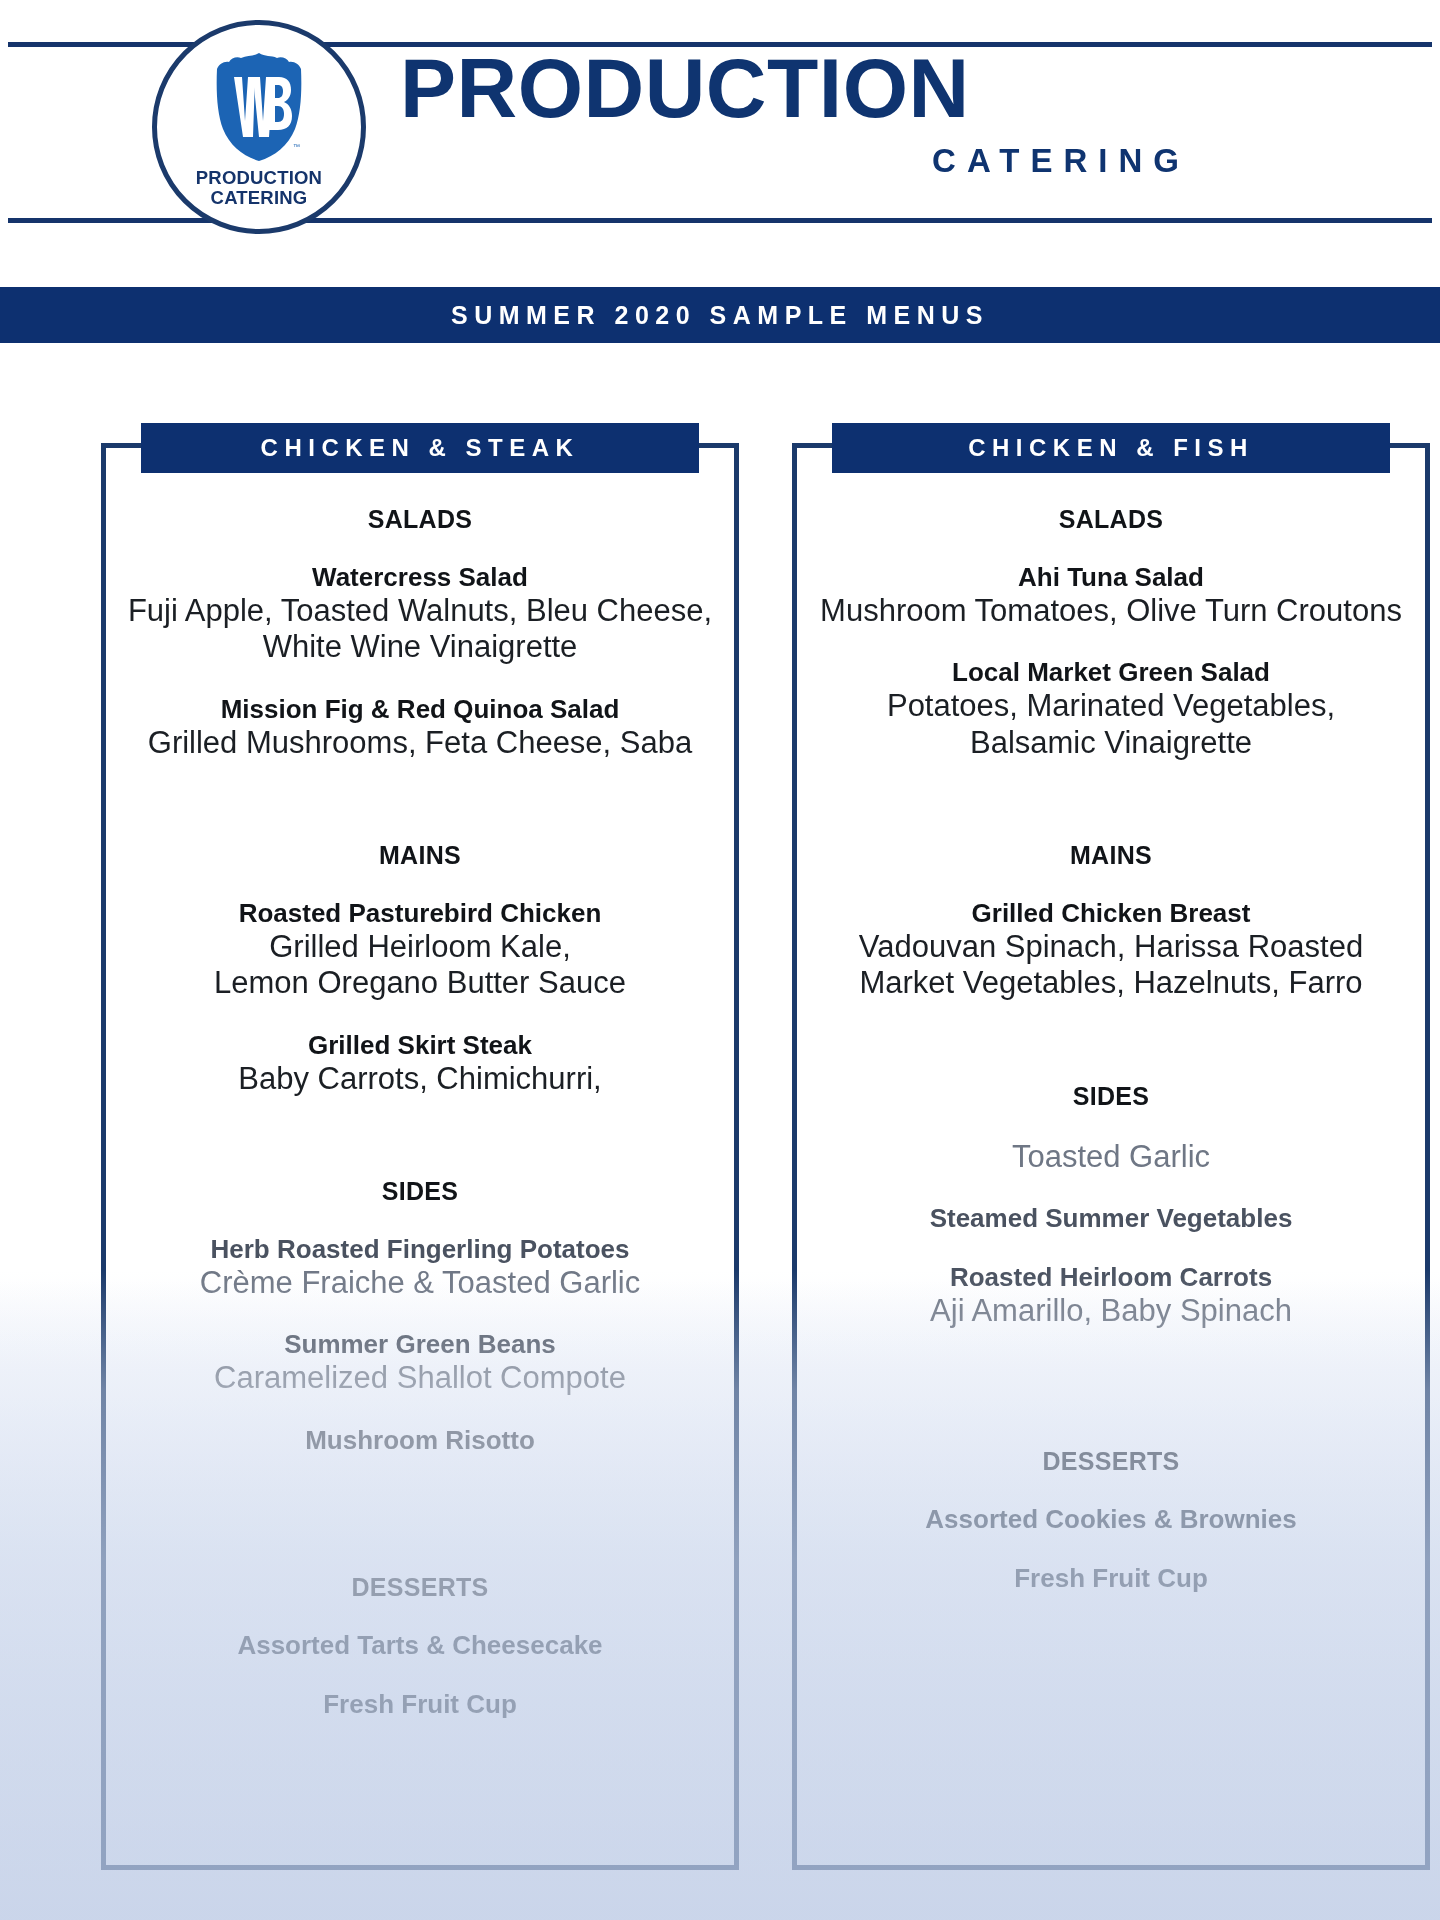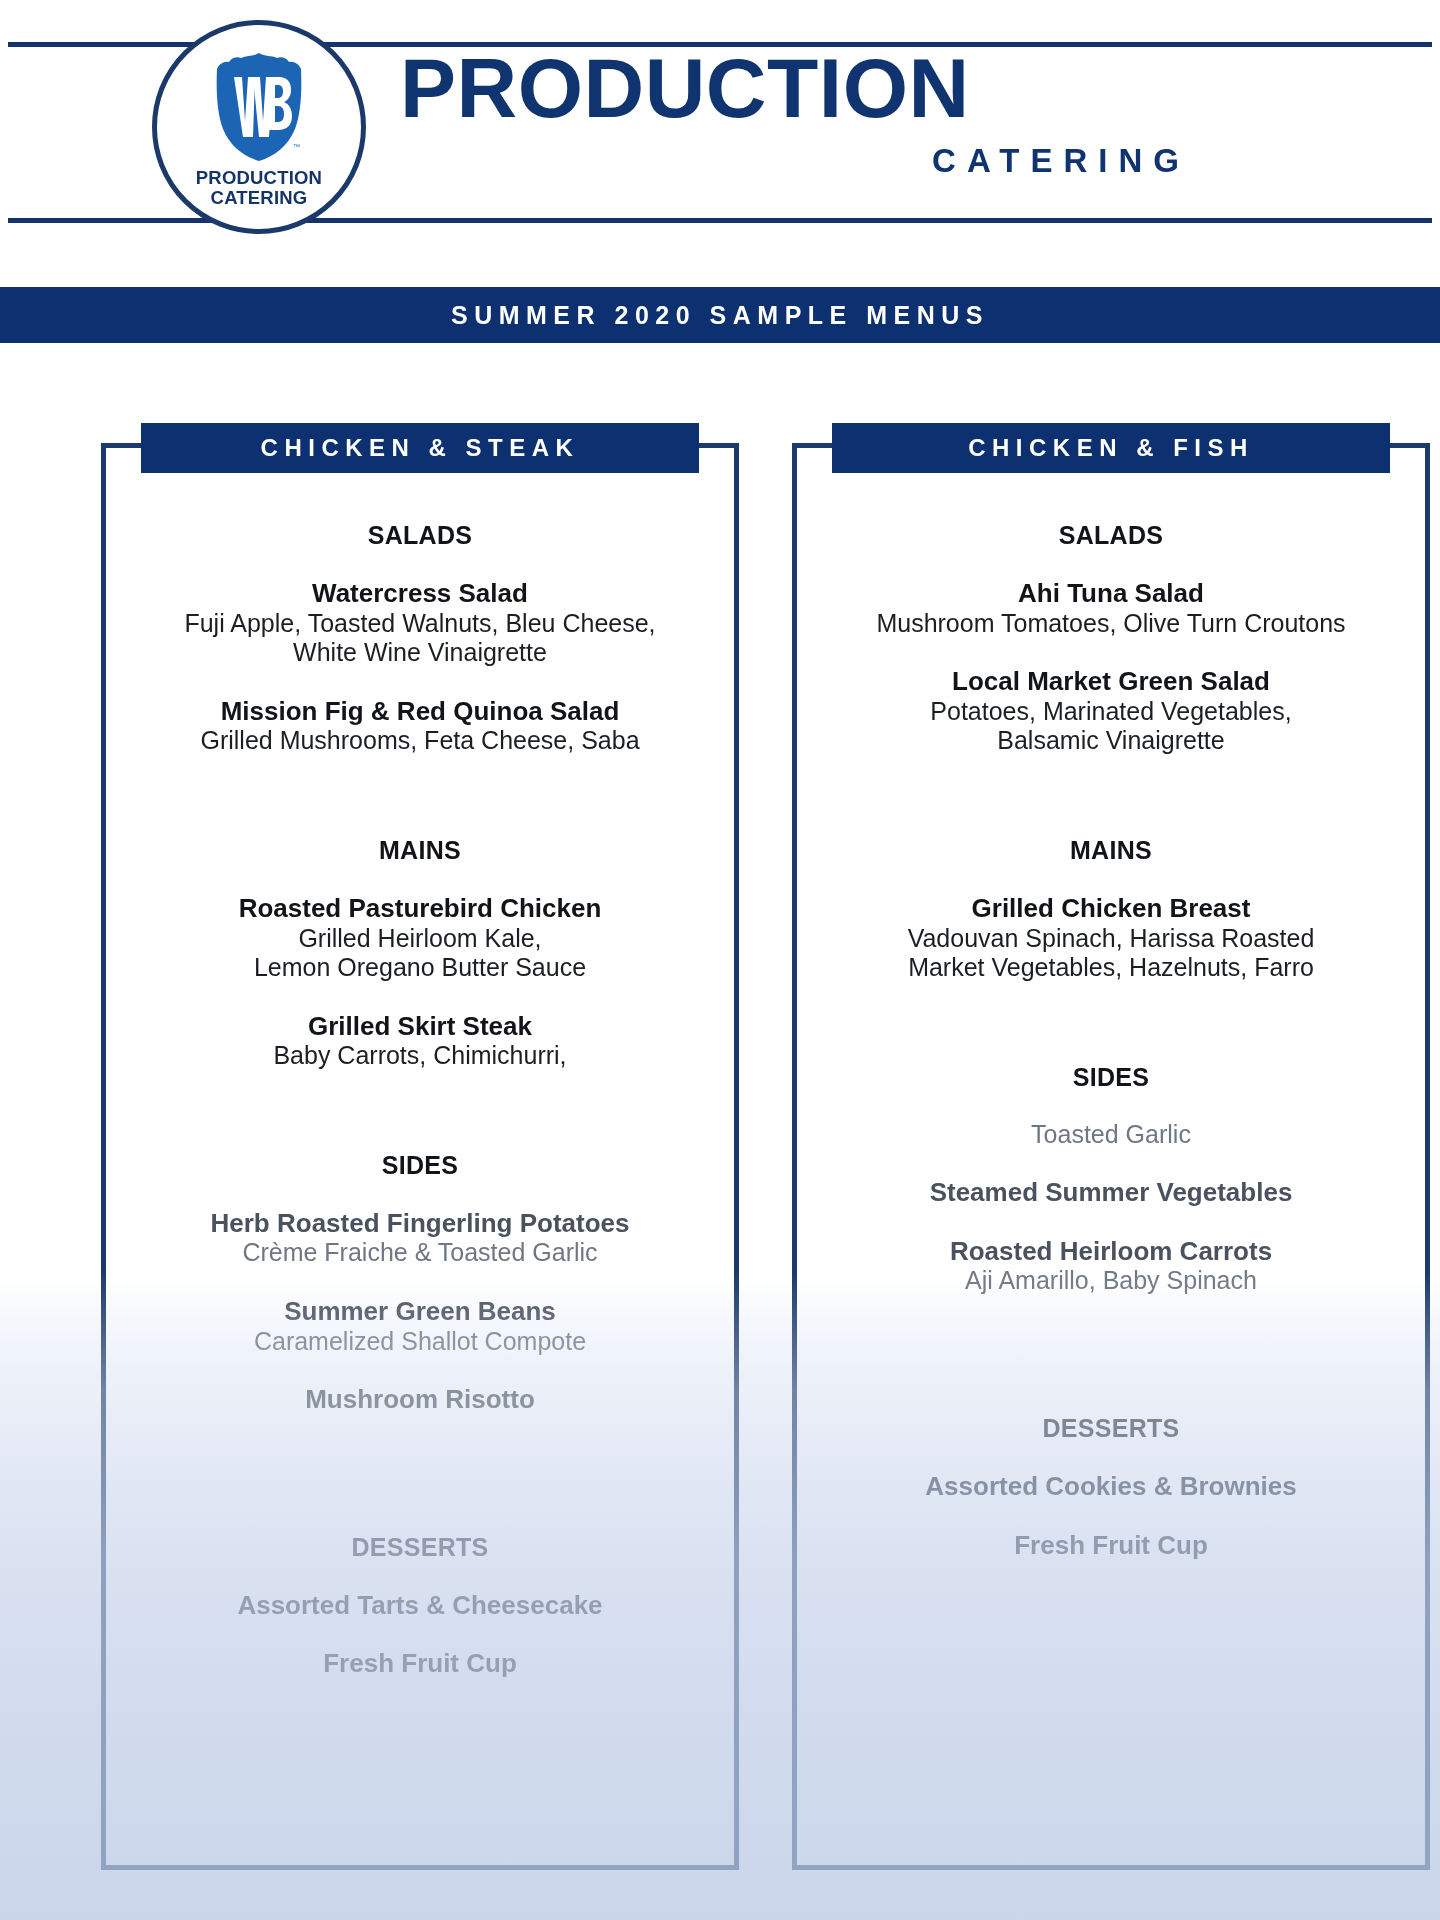"SALADS" .col-body { padding-top: 48px -> 32px }
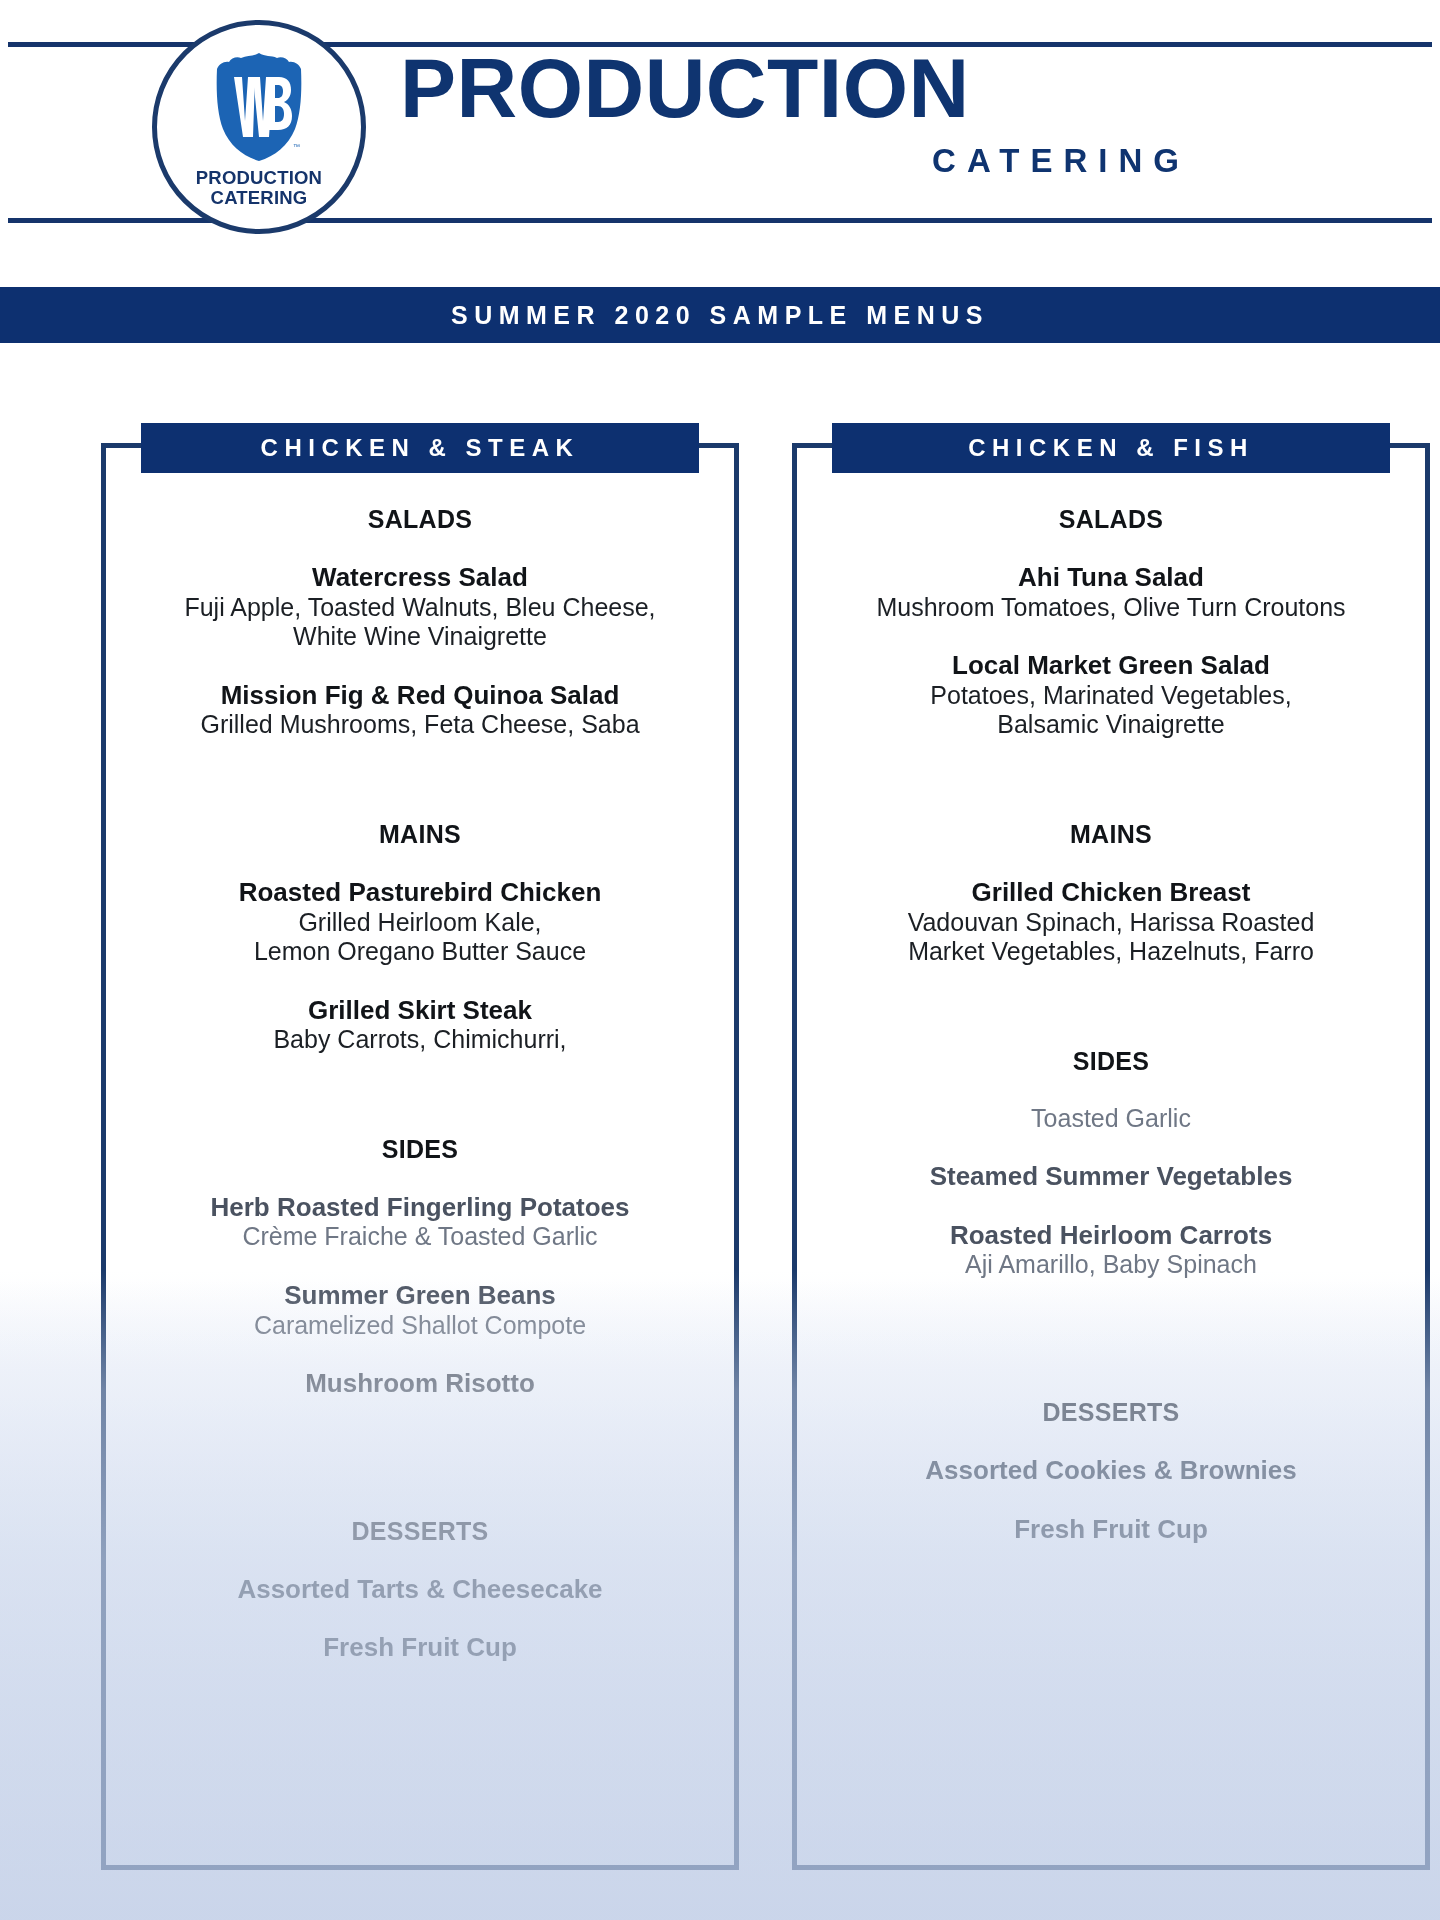"Fuji Apple, Toasted Walnuts, Bleu" .dish-desc { font-size: 25px -> 31px }
